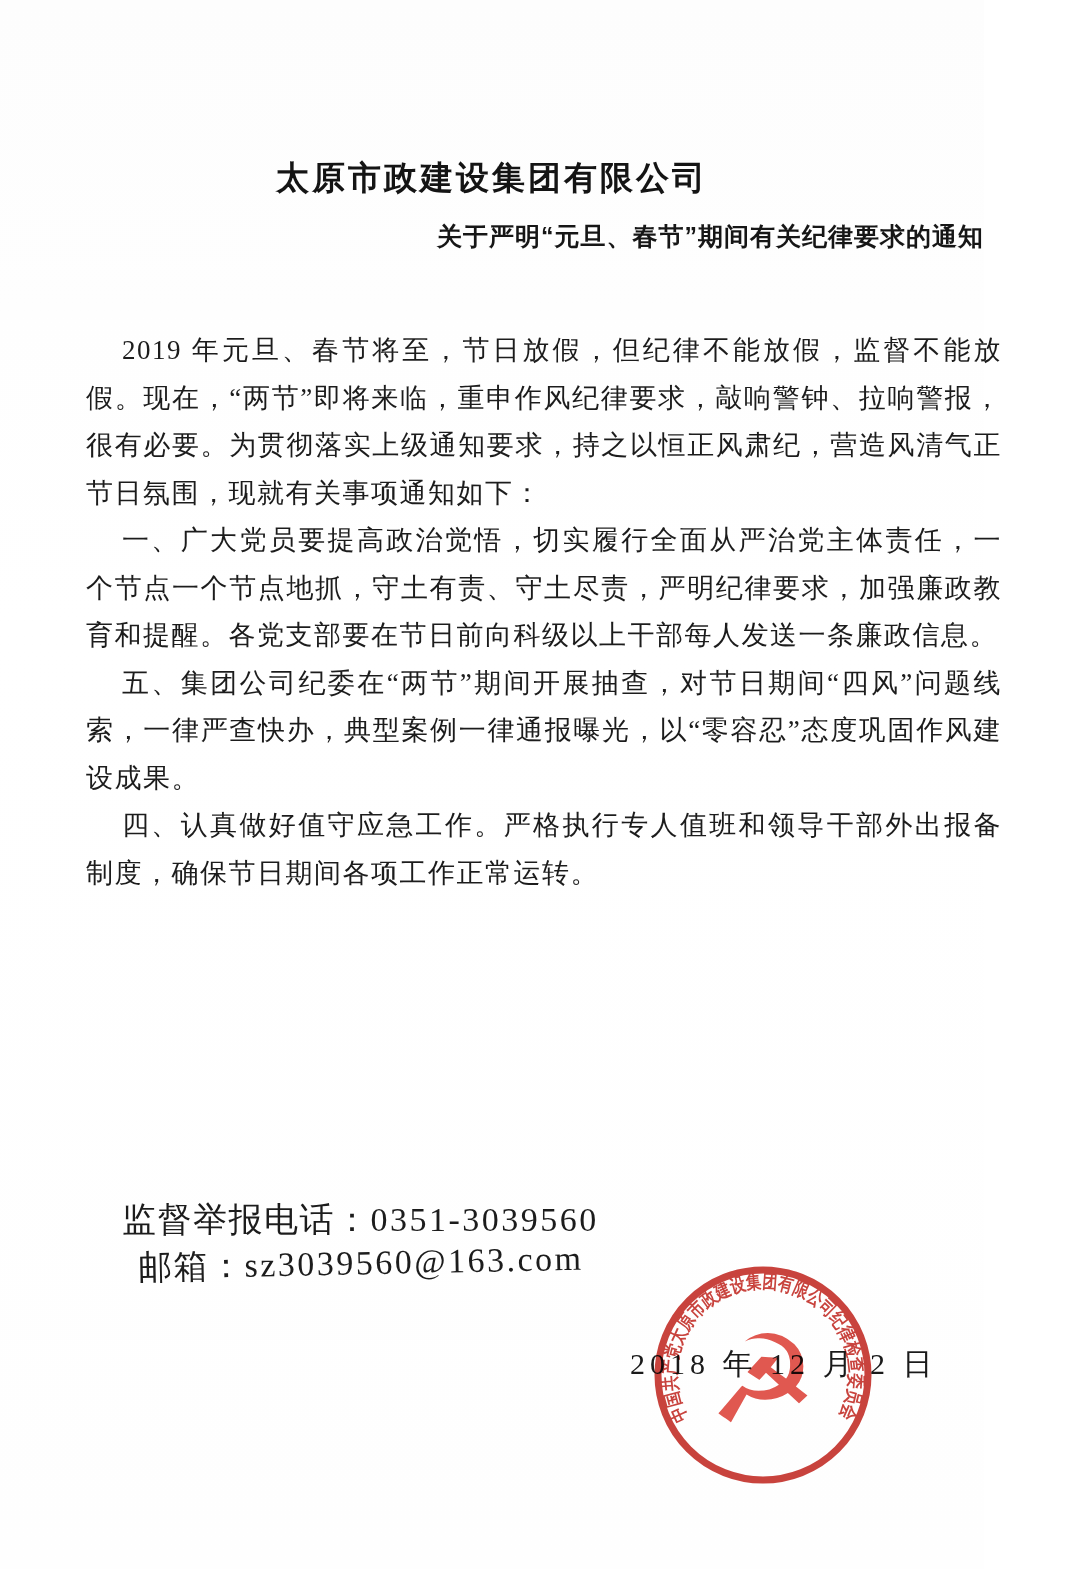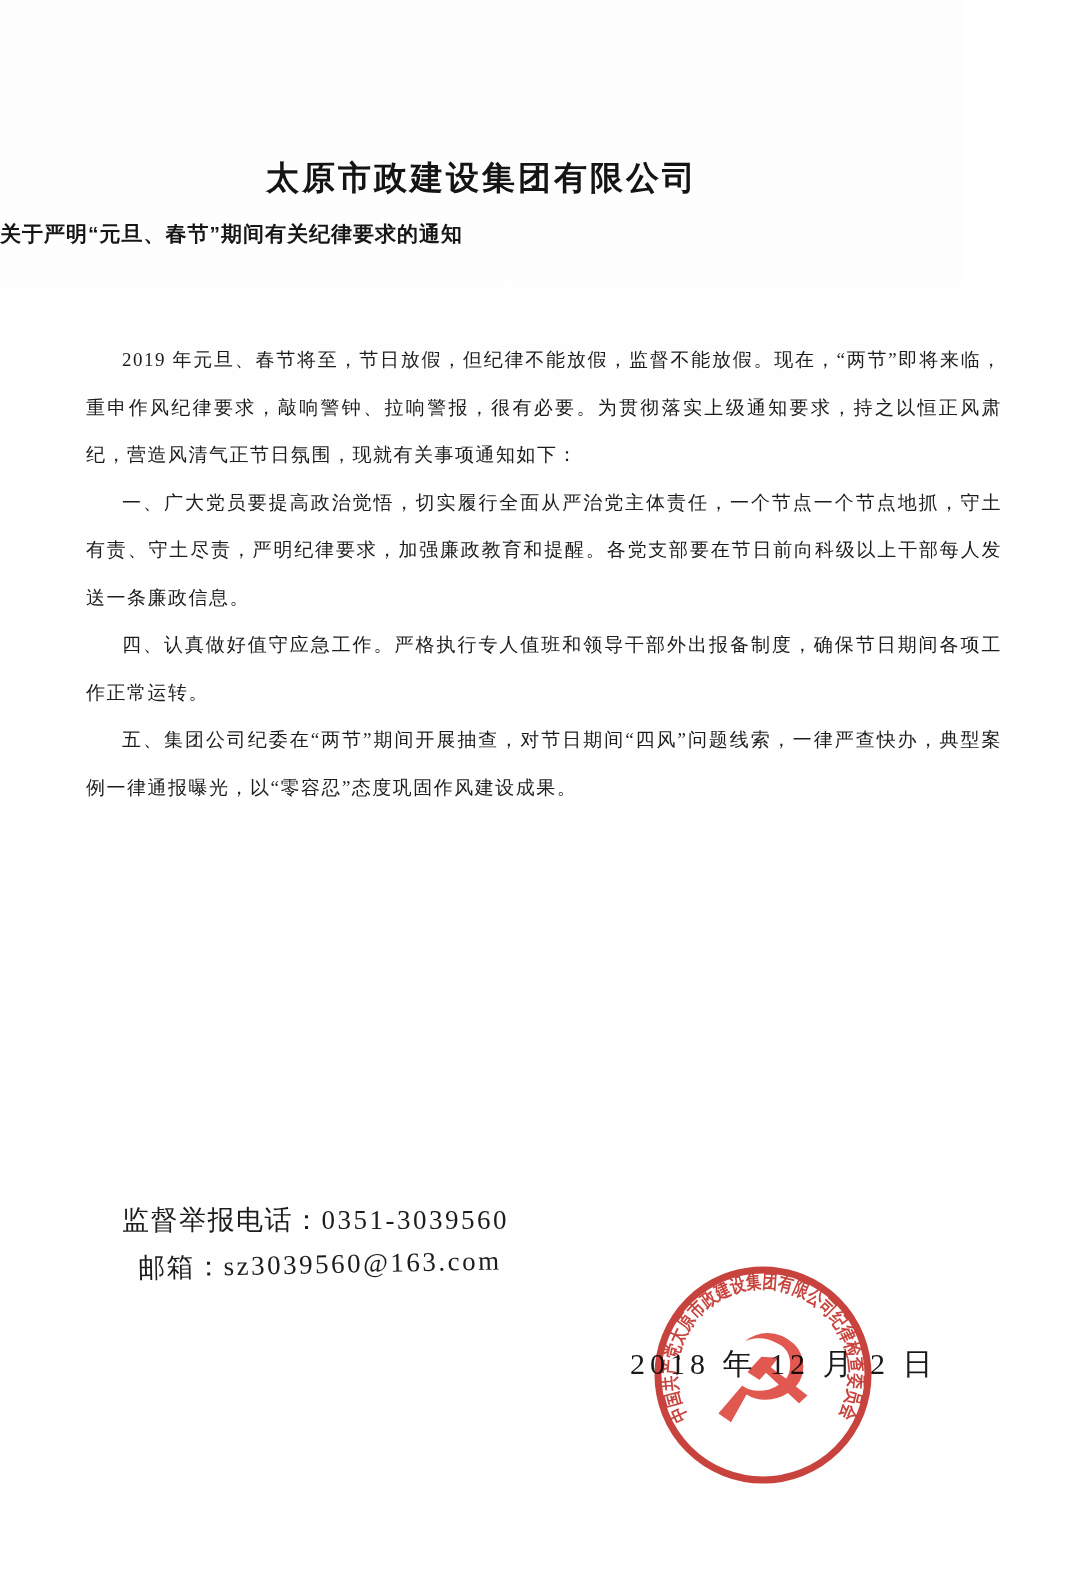"太原市政建设集团有限公司" .page { padding-left: none -> 20px }
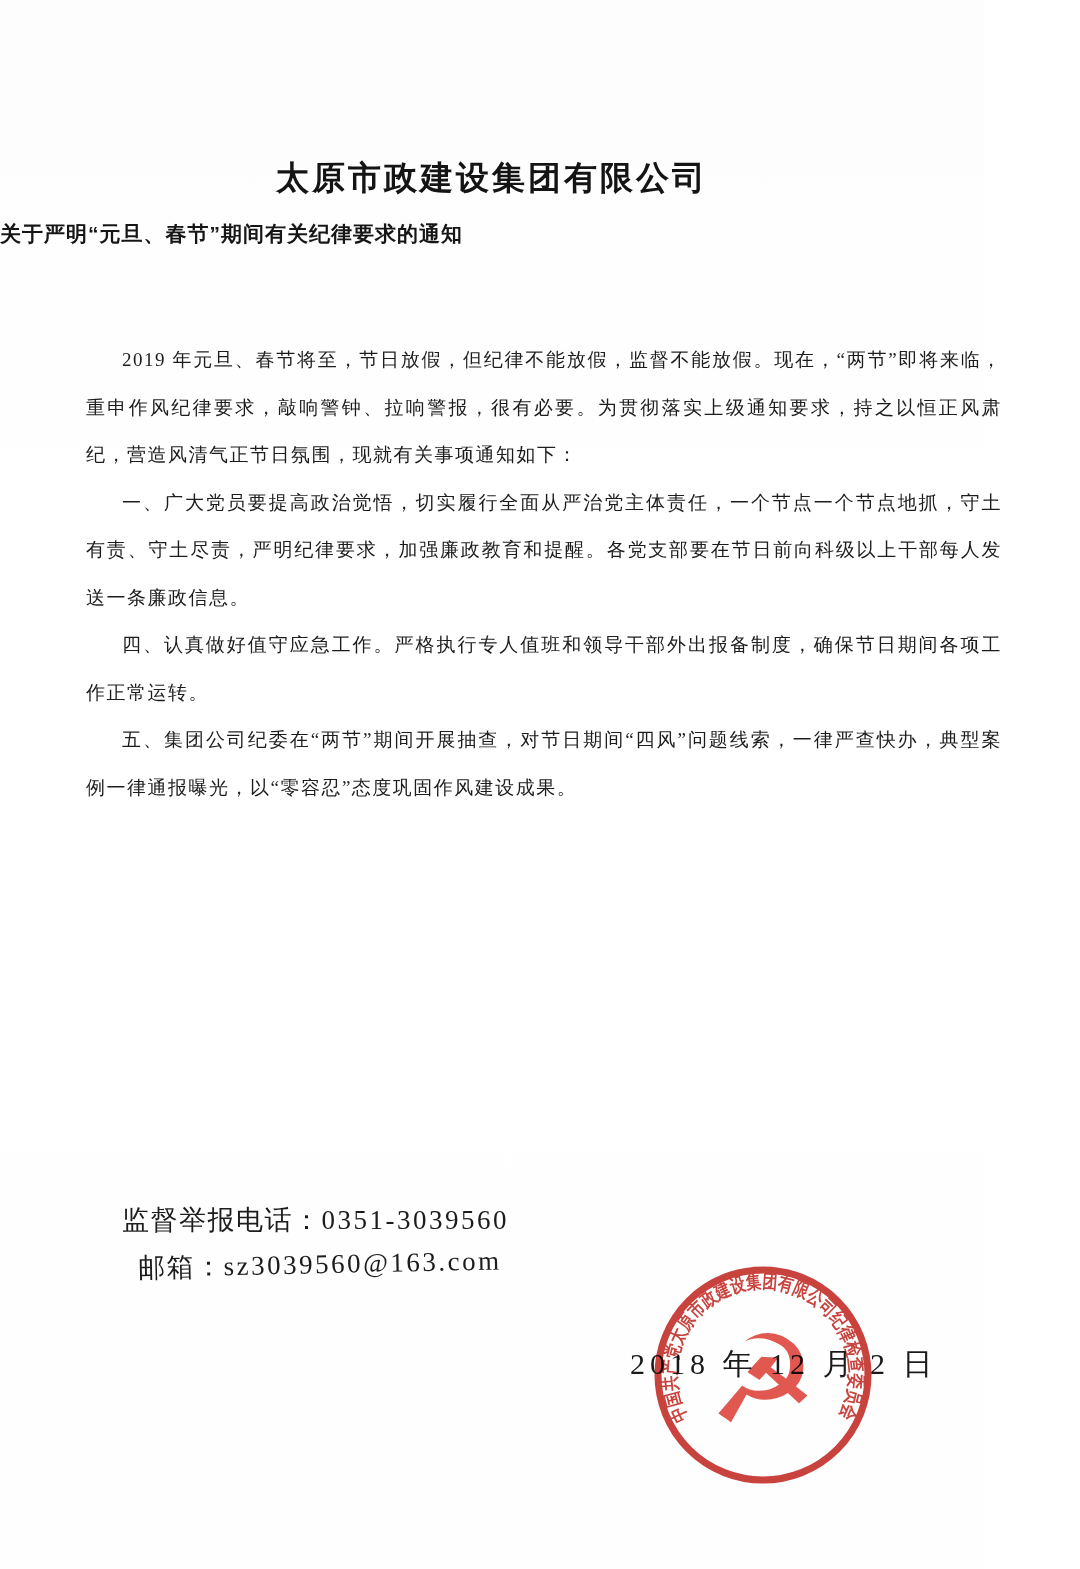"关于严明“元旦、春节”期间有关纪律要求的通知" .title2 { font-size: 21px -> 25px; text-align: left -> right }
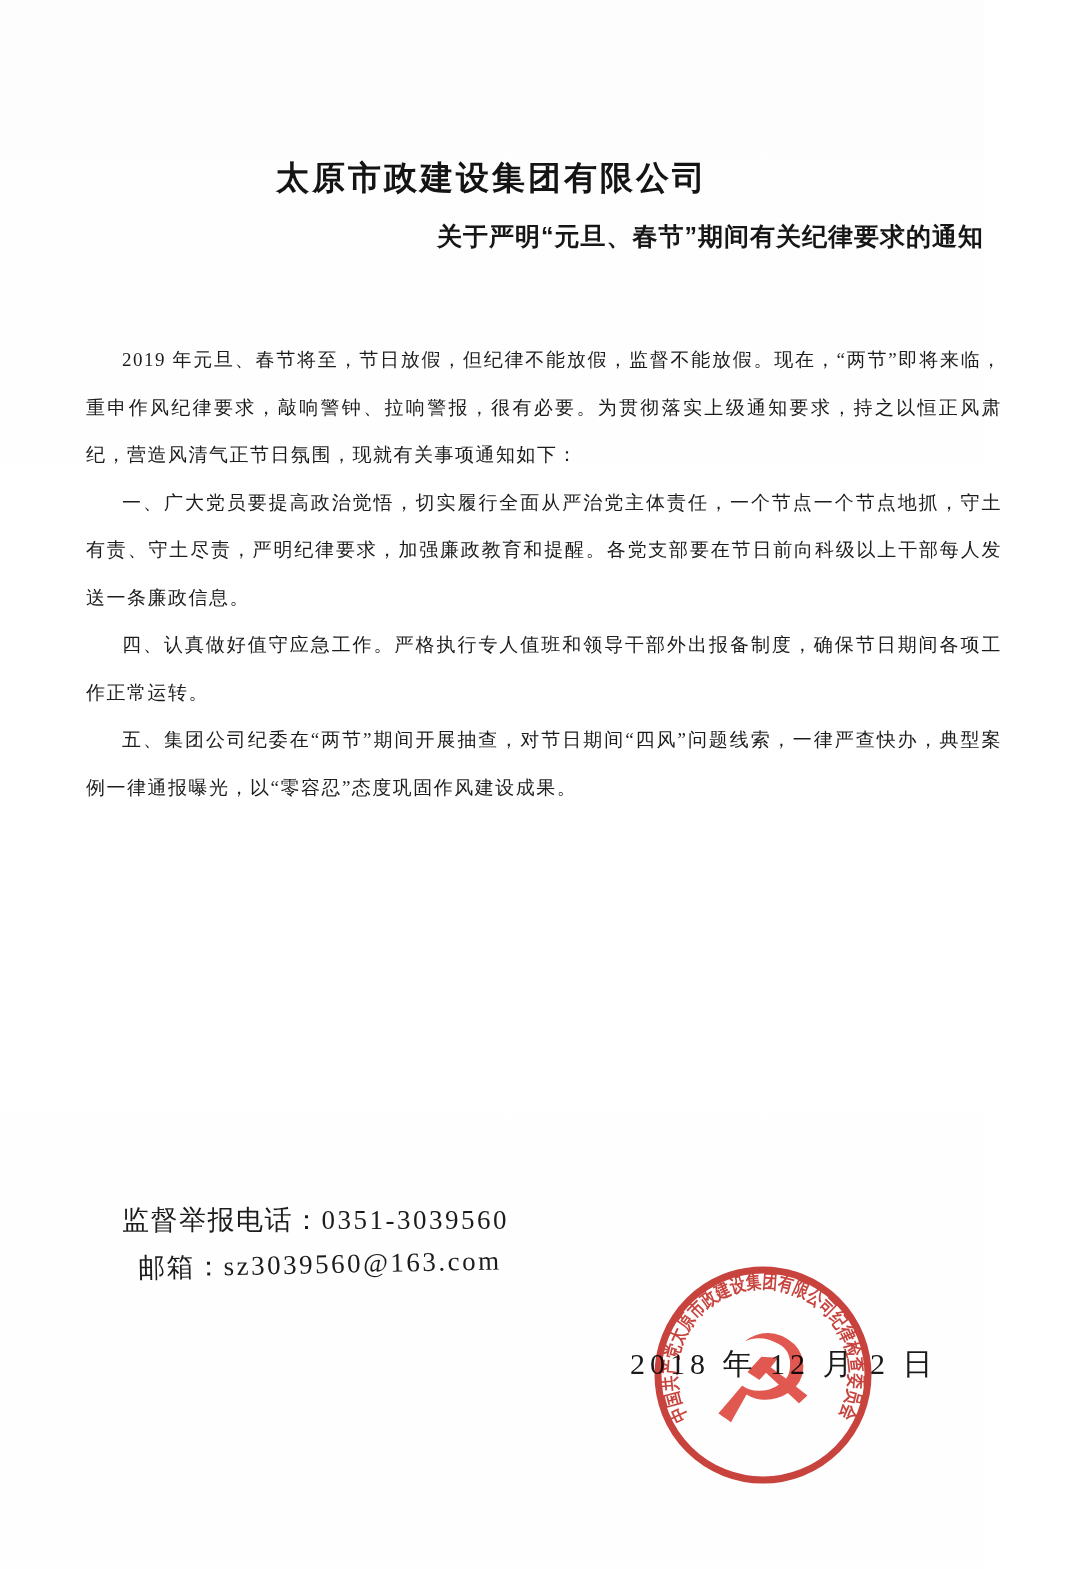"2019" .body-text { font-size: 19px -> 27px; top: 336px -> 327px }
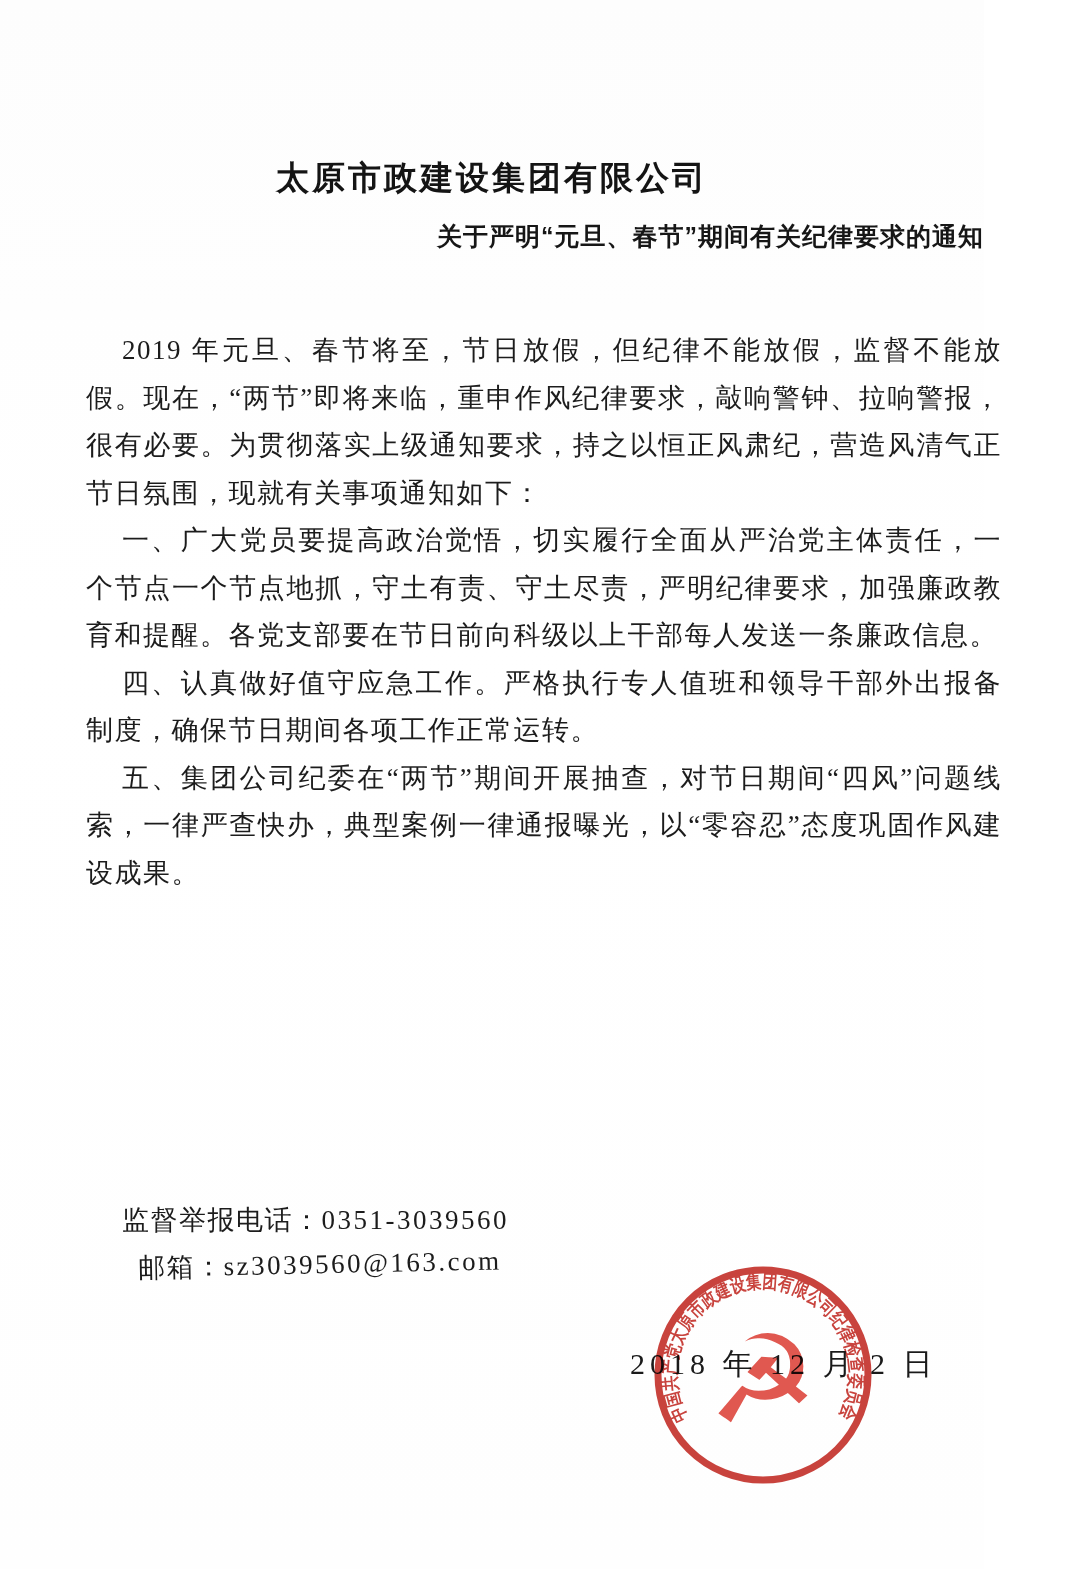"四、认真做好值守应急工作。严格执行专人值班和领导干部外出报备制度，确保节日期间各" p { order: before "五、集团公司纪委在“两节”期间开展抽查，对节日期间“四风”问题线索，一律严查快办" -> after "五、集团公司纪委在“两节”期间开展抽查，对节日期间“四风”问题线索，一律严查快办" }
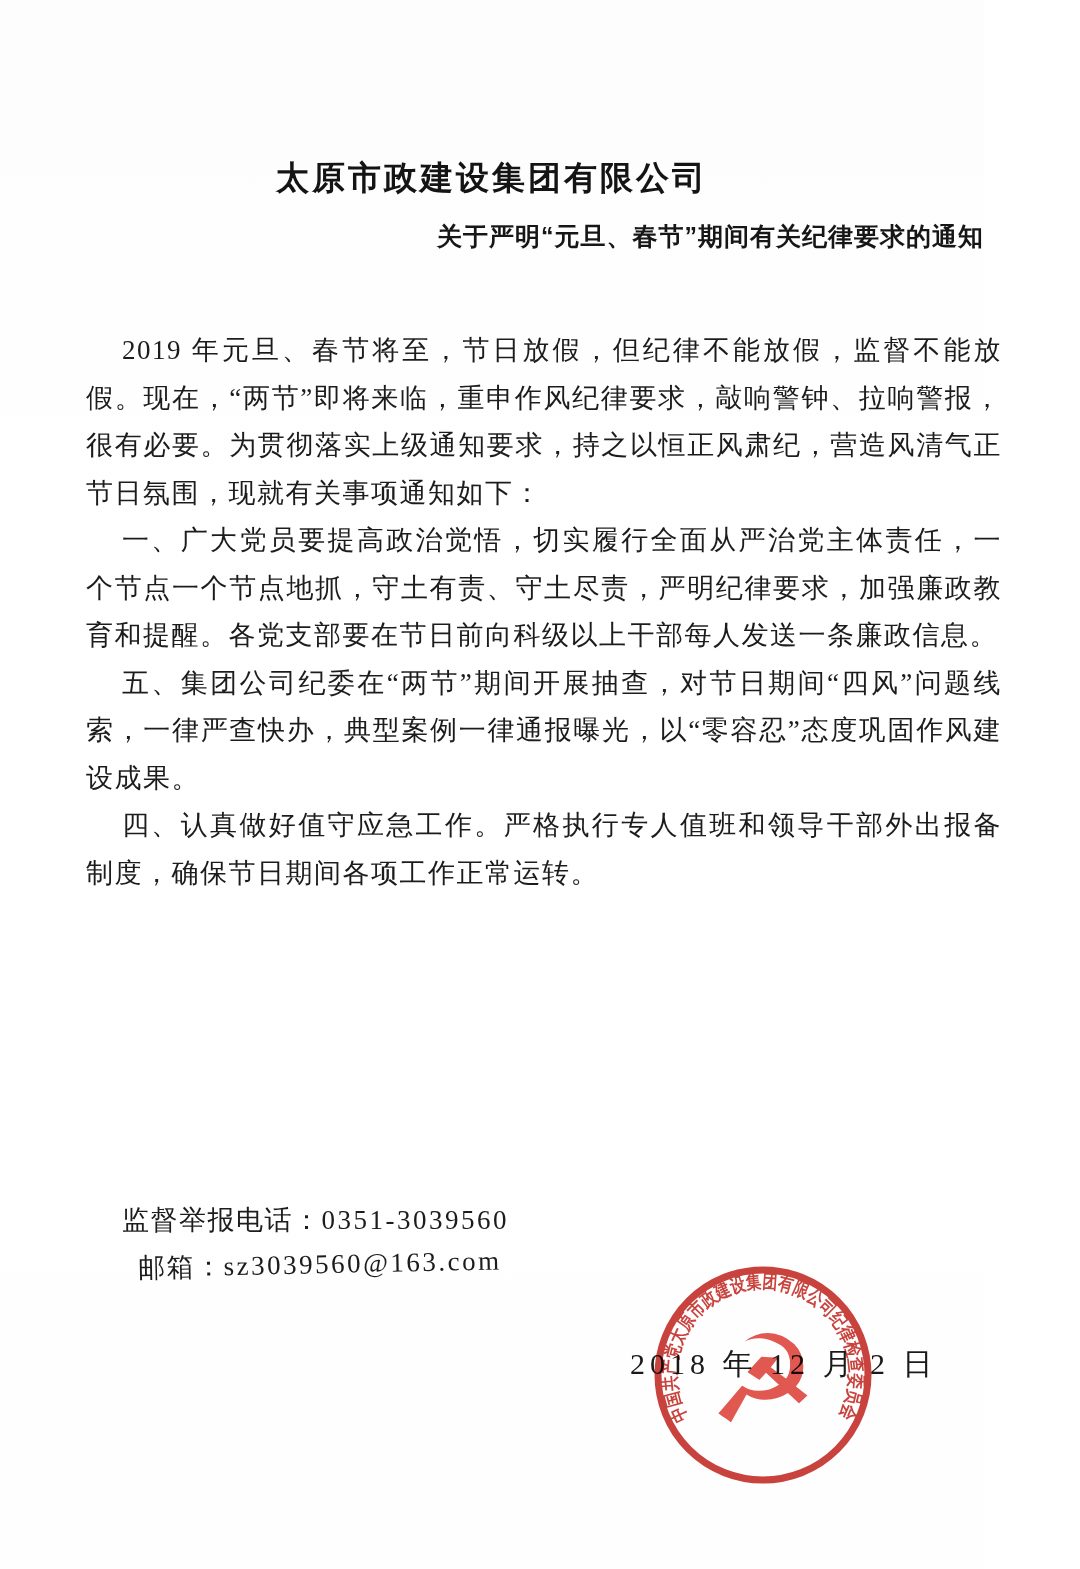"监督举报电话：0351-3039560" .contact { font-size: 27px -> 34px }
